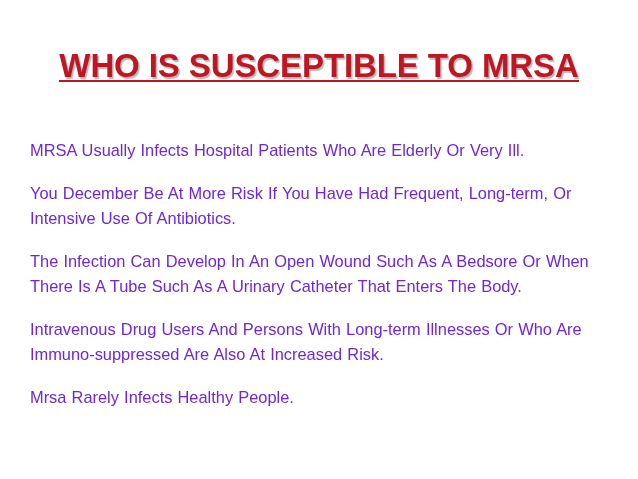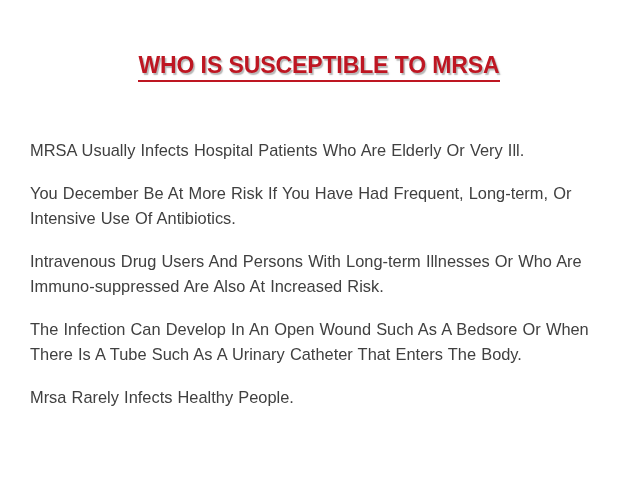"WHO IS SUSCEPTIBLE TO MRSA" .title-line { font-size: 23px -> 33px }
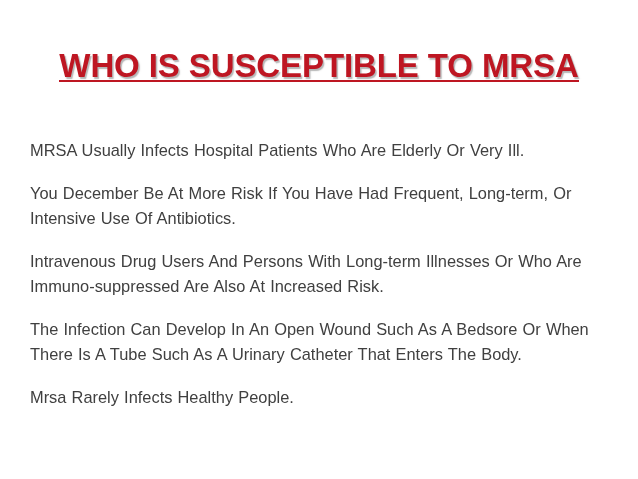"MRSA Usually Infects Hospital Patients" .para { color: #404040 -> #6d28d9 }
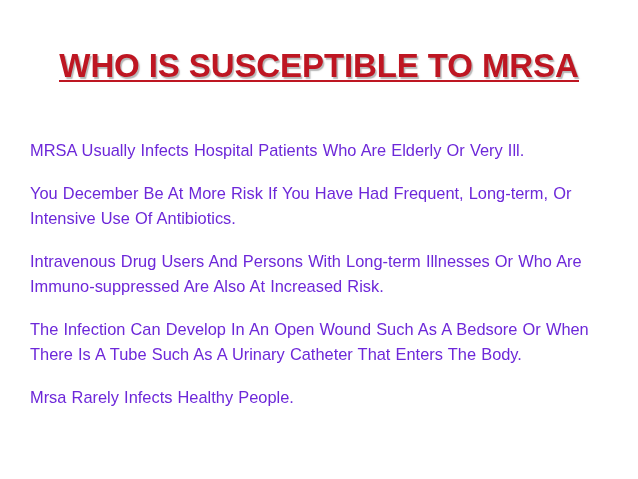"Intravenous Drug Users And Persons" p.para { order: before "The Infection Can Develop In" -> after "The Infection Can Develop In" }
